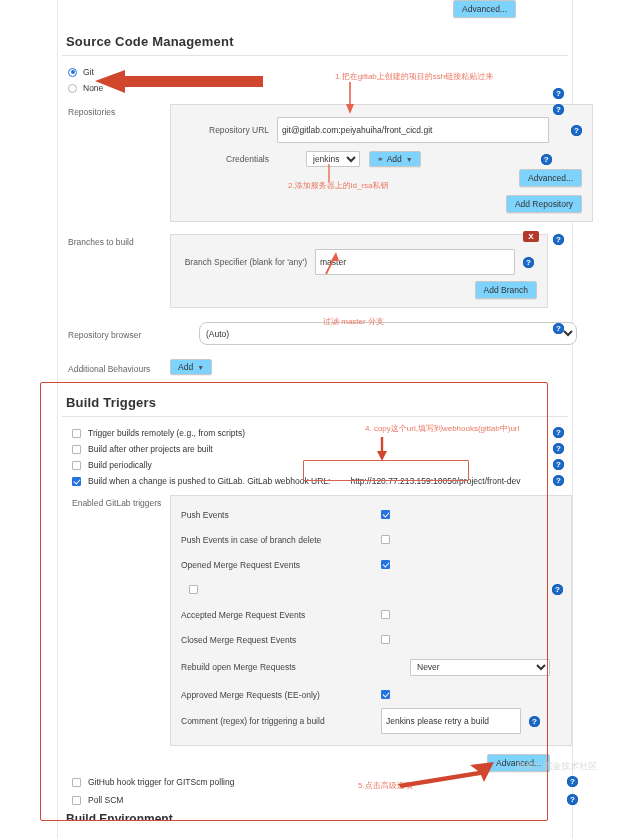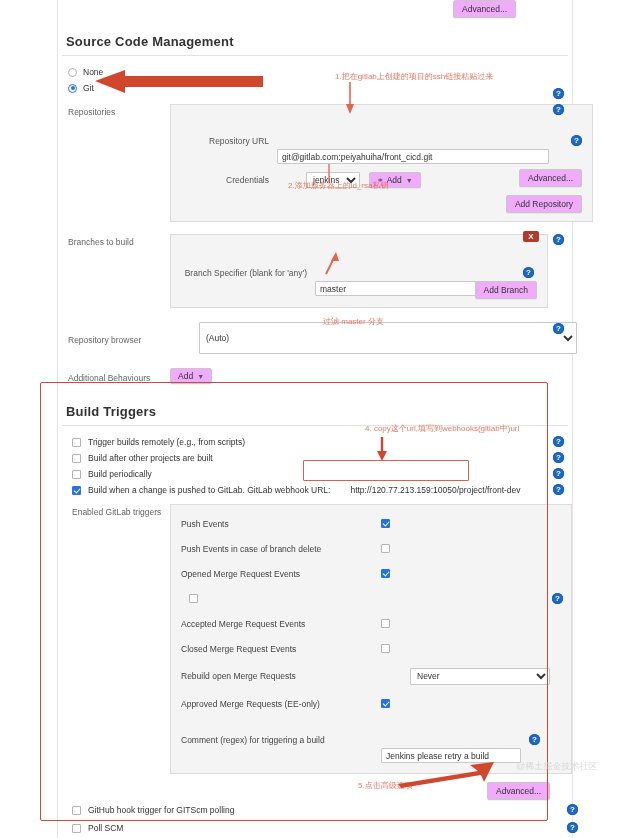"Advanced..." .btn { background: #f0abfc -> #7dd3fc }
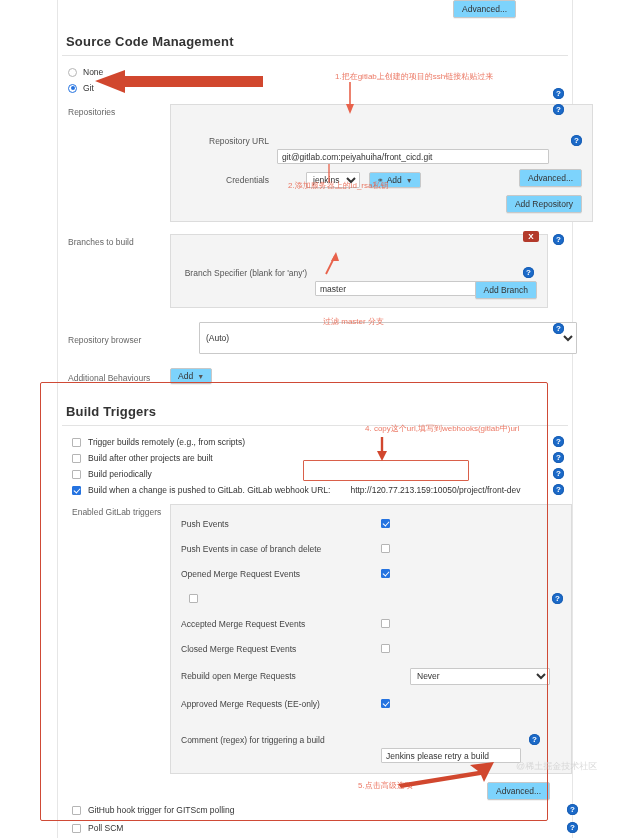"None" div.opt-line { order: before "Git" -> after "Git" }
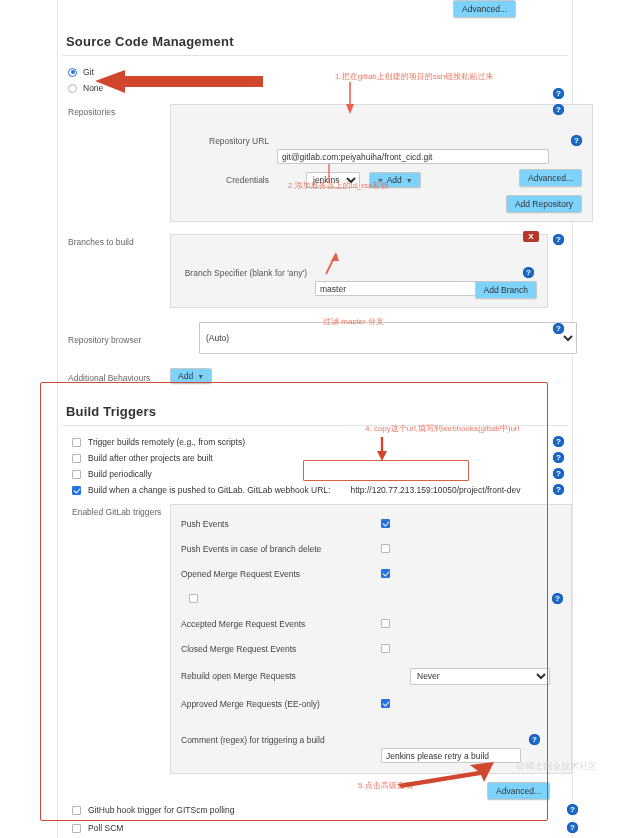"git@gitlab.com:peiyahuiha/front_cicd.git" input.txt { margin-top: 32px -> none; padding: 1px 4px -> 12px 4px }
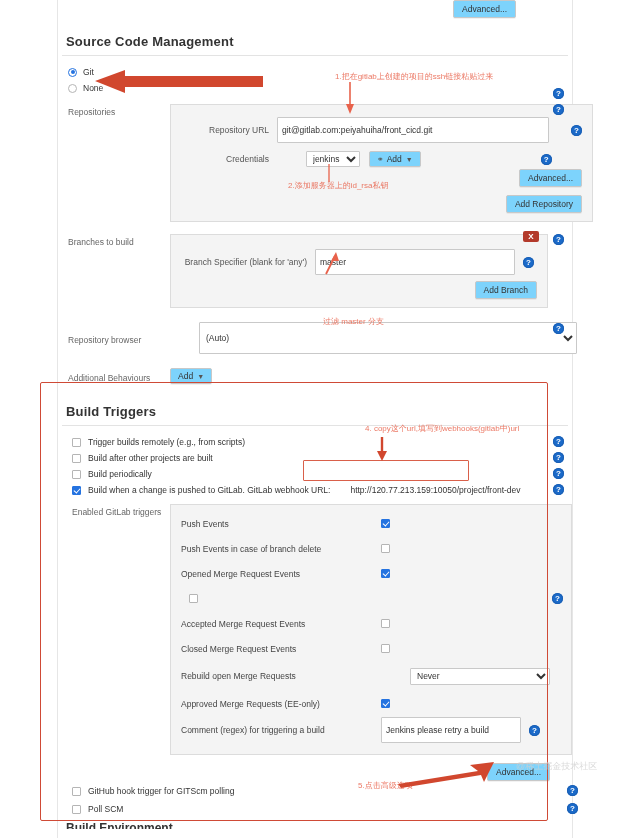"(Auto)" select.sel { border-radius: none -> 8px; height: 32px -> 23px }
